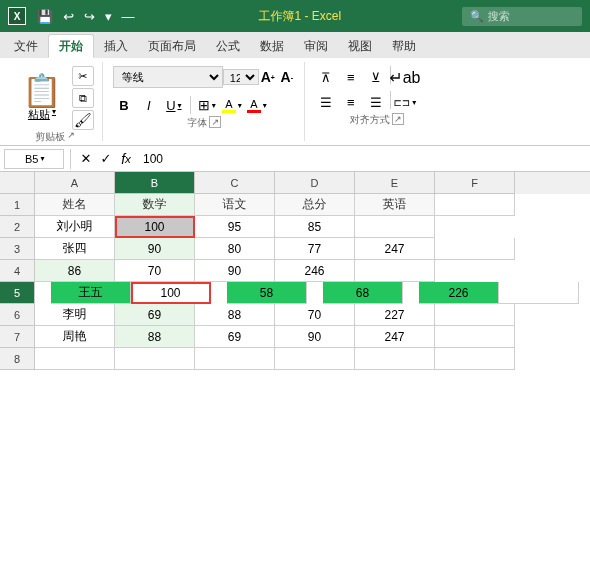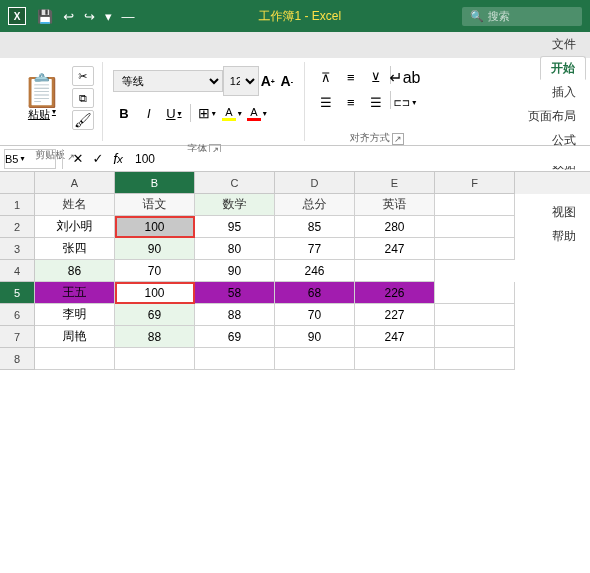"文件" .ribbon-tabs { flex-direction: column -> none }
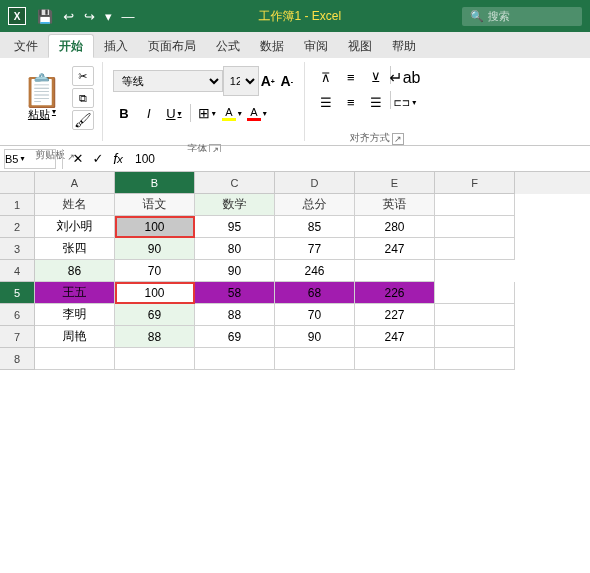"12" .font-size-selector { height: 30px -> 16px }
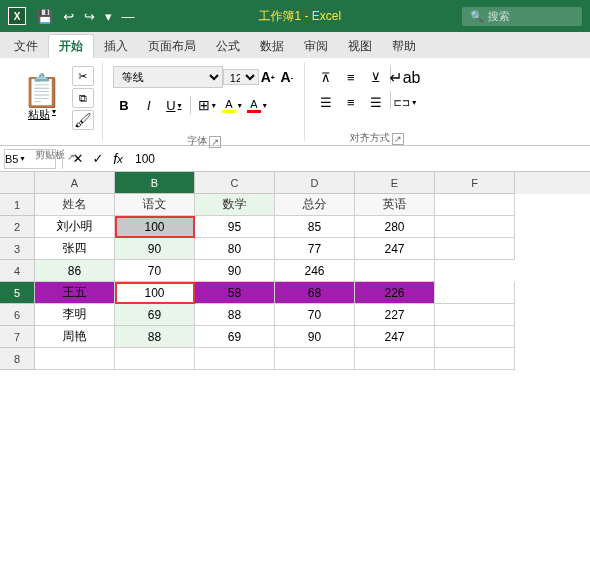"字体" .ribbon-group-label { align-items: flex-end -> flex-start; margin-top: 18px -> 0 }
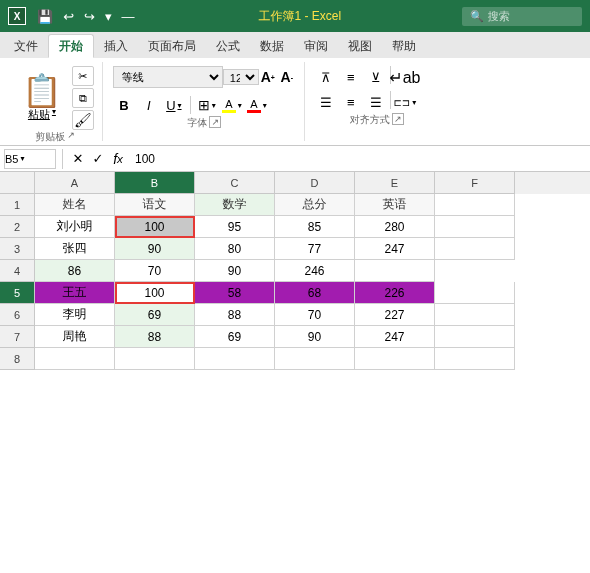"B5" .cell-ref { padding: 0 0 -> 0 20px; width: 52px -> 60px }
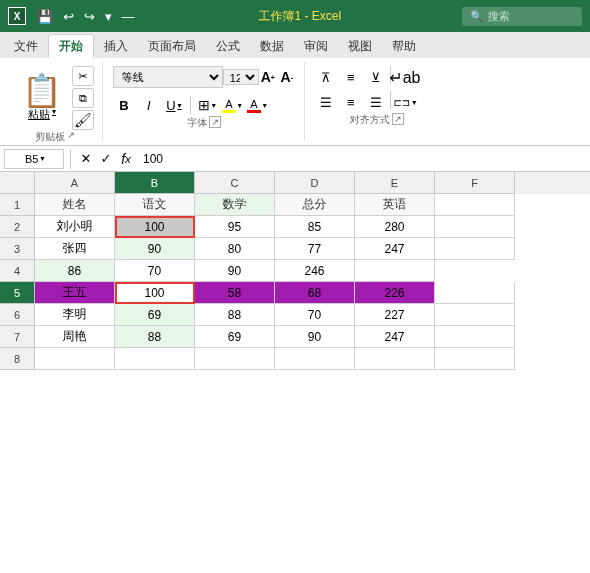"语文" div.sheet-cell { order: before "数学" -> after "数学" }
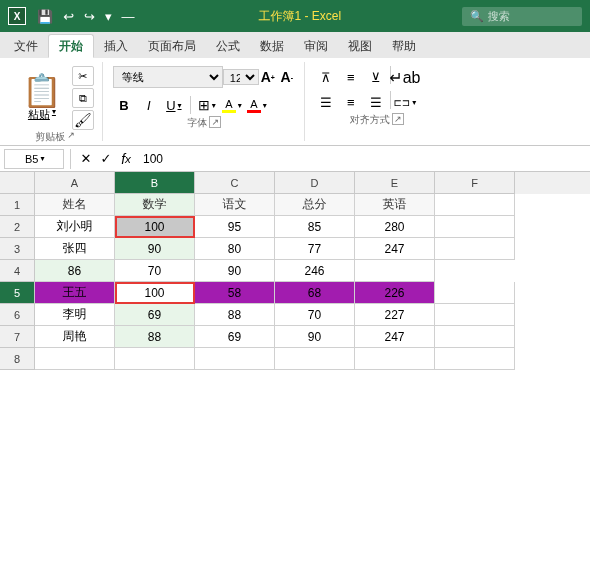"280" div.sheet-cell { html: <div>280</div> -> none }
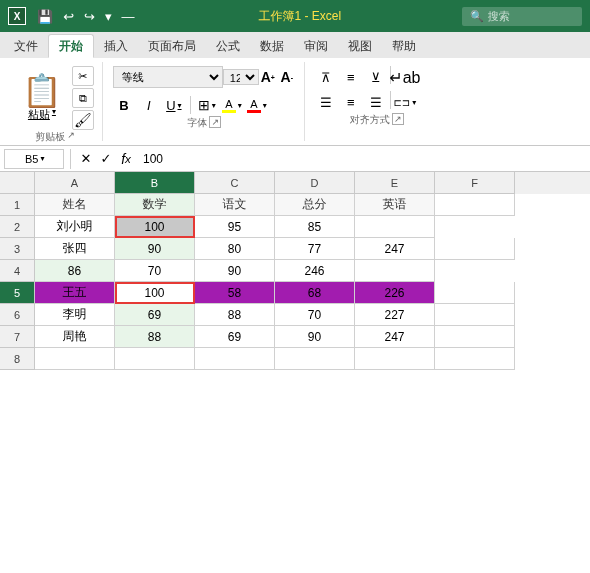"王五" .sheet-cell.selected-row { background: #a21caf -> #22c55e; margin-left: none -> 16px }
